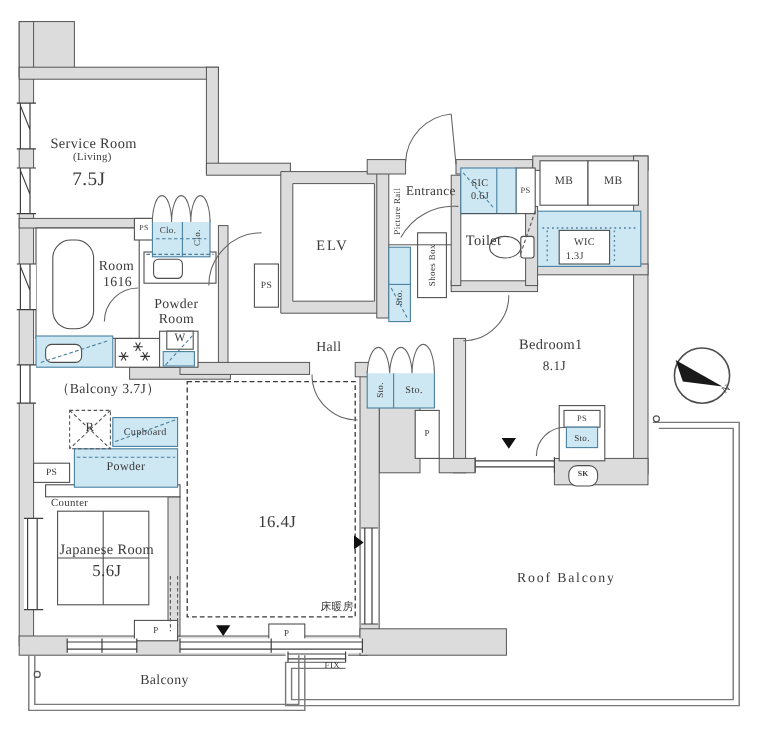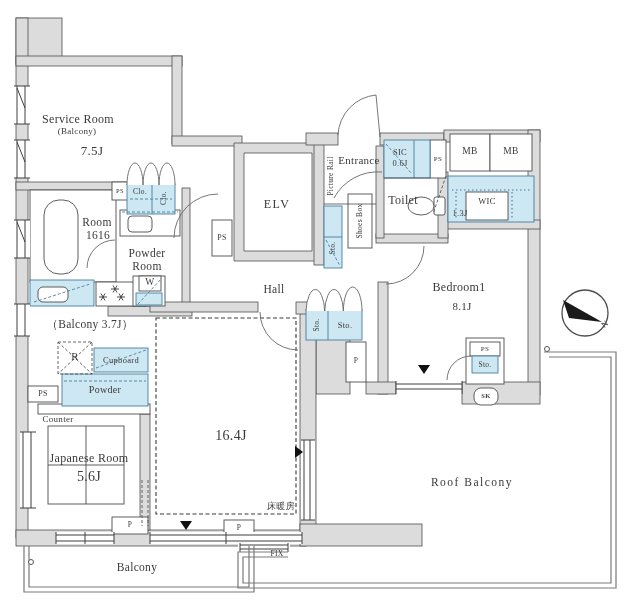"(Balcony)" div.lb { text: Balcony -> Living }
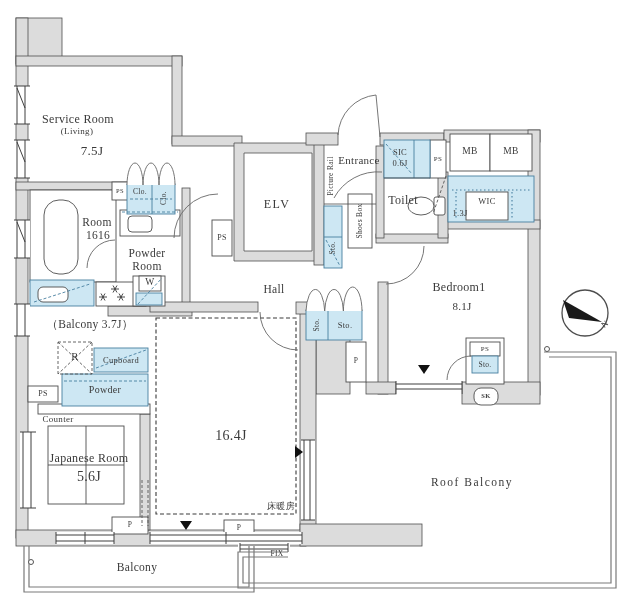"7.5J" div.lb { font-size: 13px -> 16px; left: 92px -> 74px }
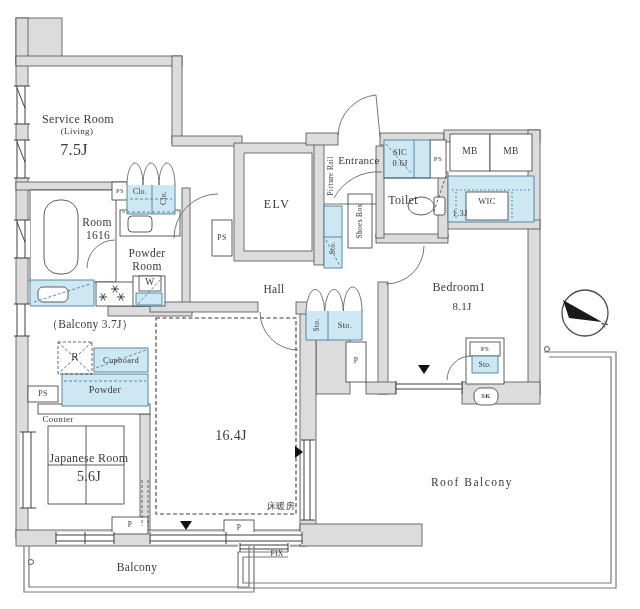"1.3J" div.lb { left: 460px -> 479px }
